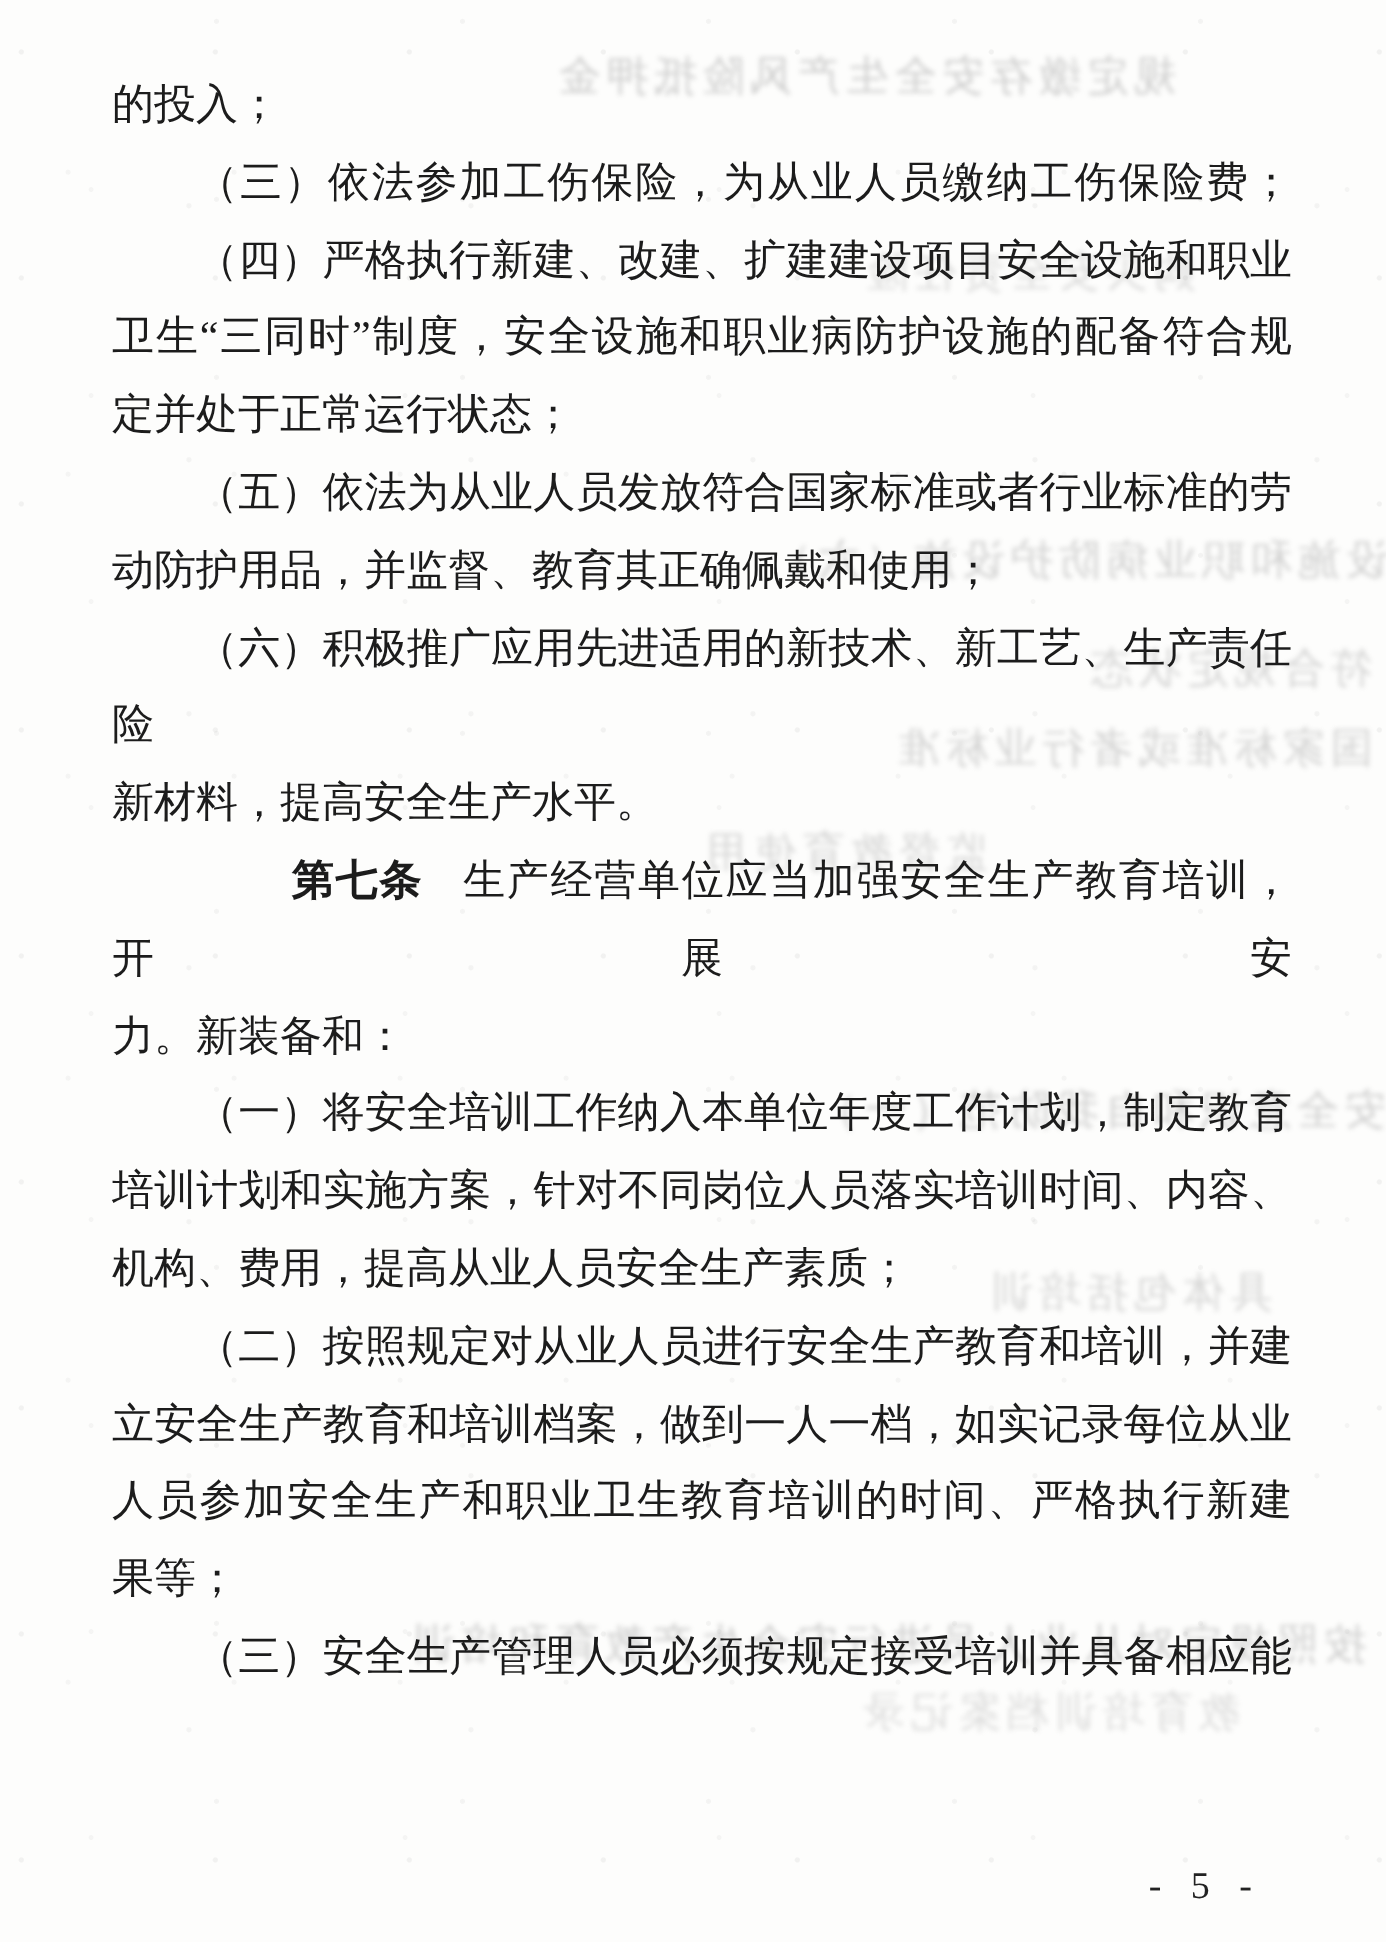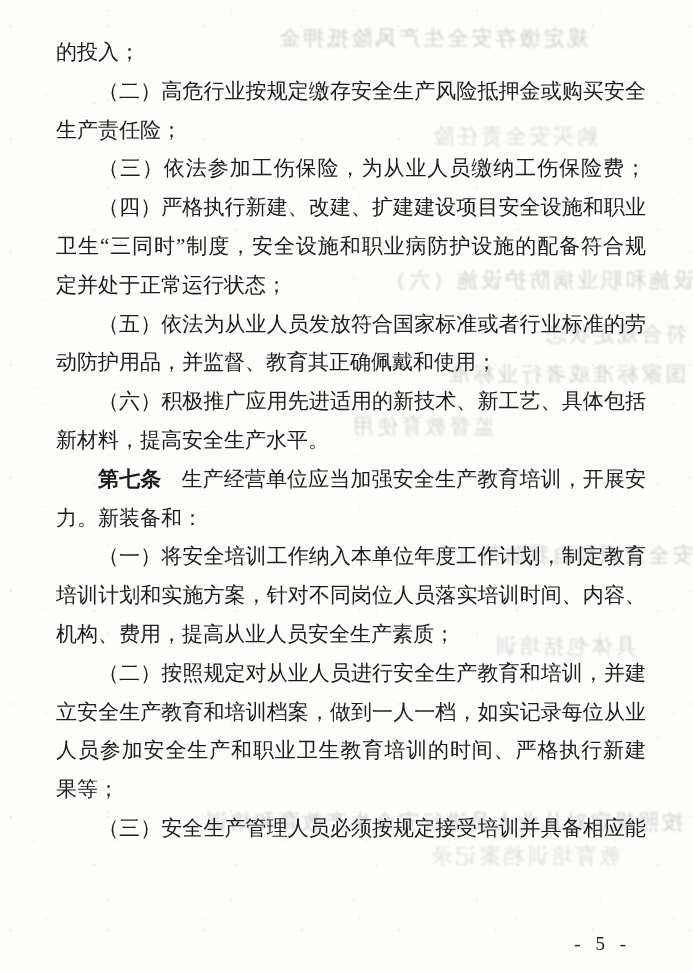"（二）高危行业按规定缴存安全生产风险抵押金或购买安全" div.para { html: <div> <div>（二）高危行业按规定缴存安全生产风险抵押金或购买安全</div> <div>生产责任险；</div> </div> -> none }
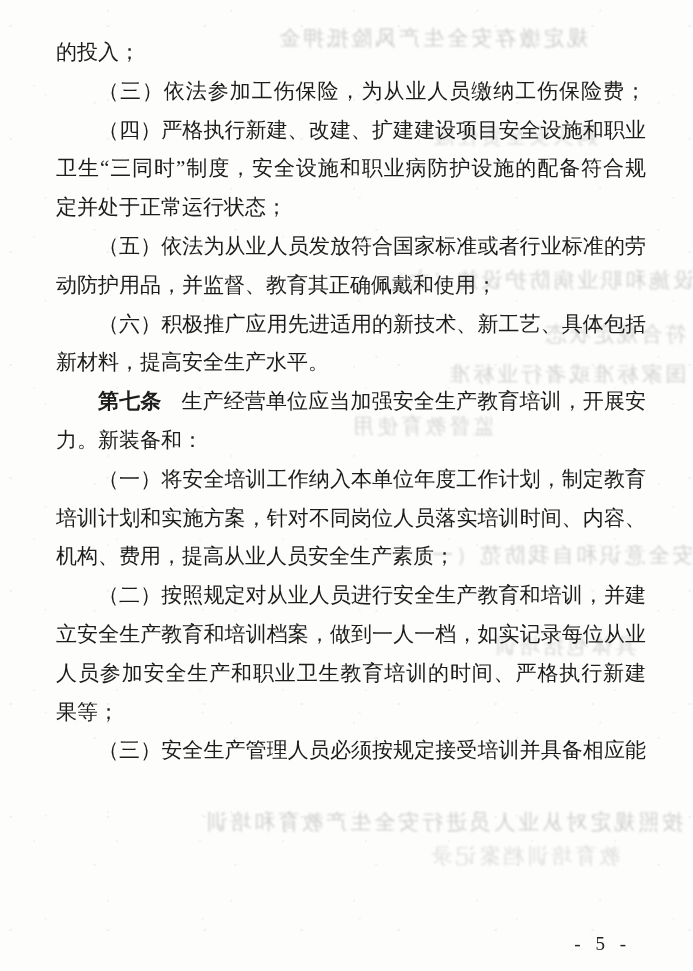"（六）积极推广应用先进适用的新技术、新工艺、具体包括" div.line { text: 具体包括 -> 生产责任险 }
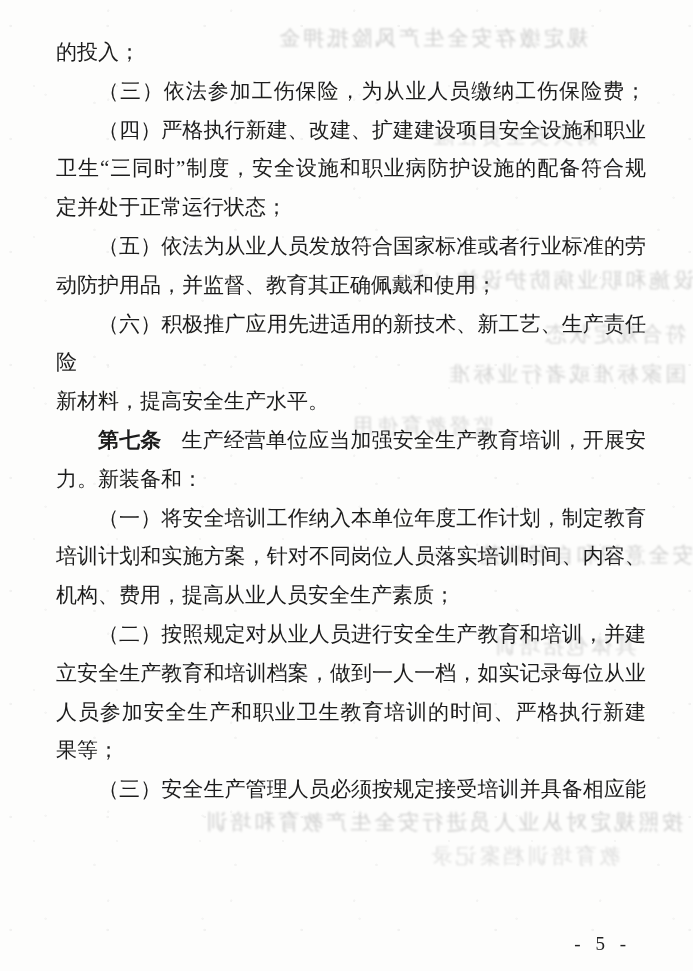"第七条" .lead { margin-left: none -> 48px }
